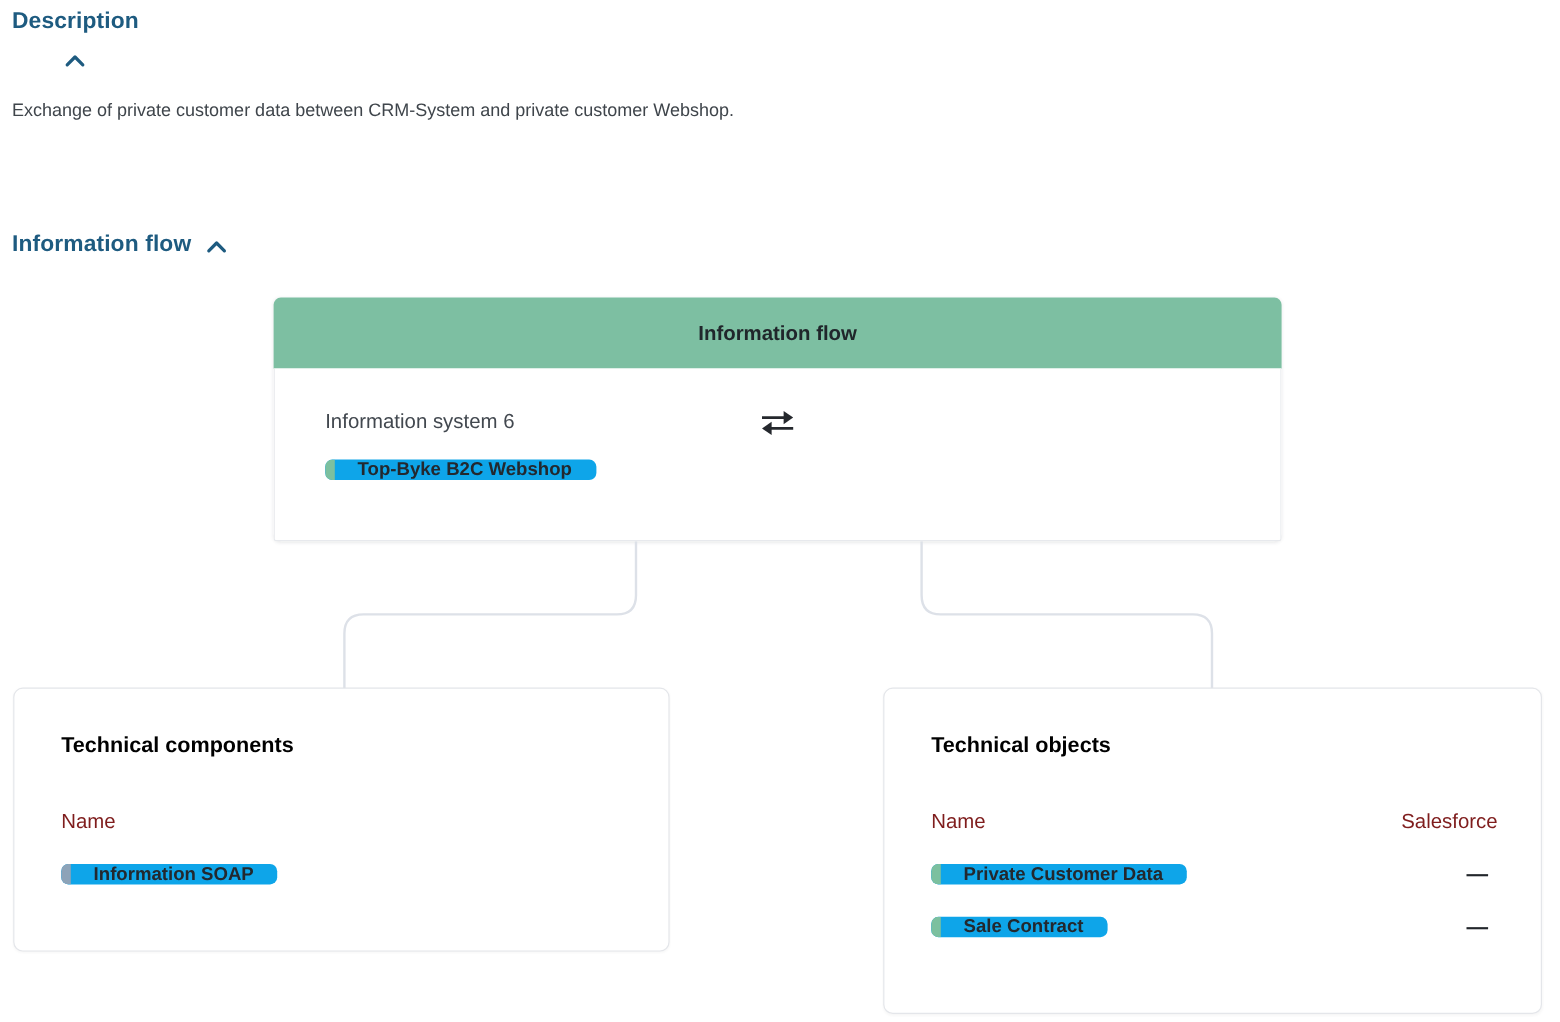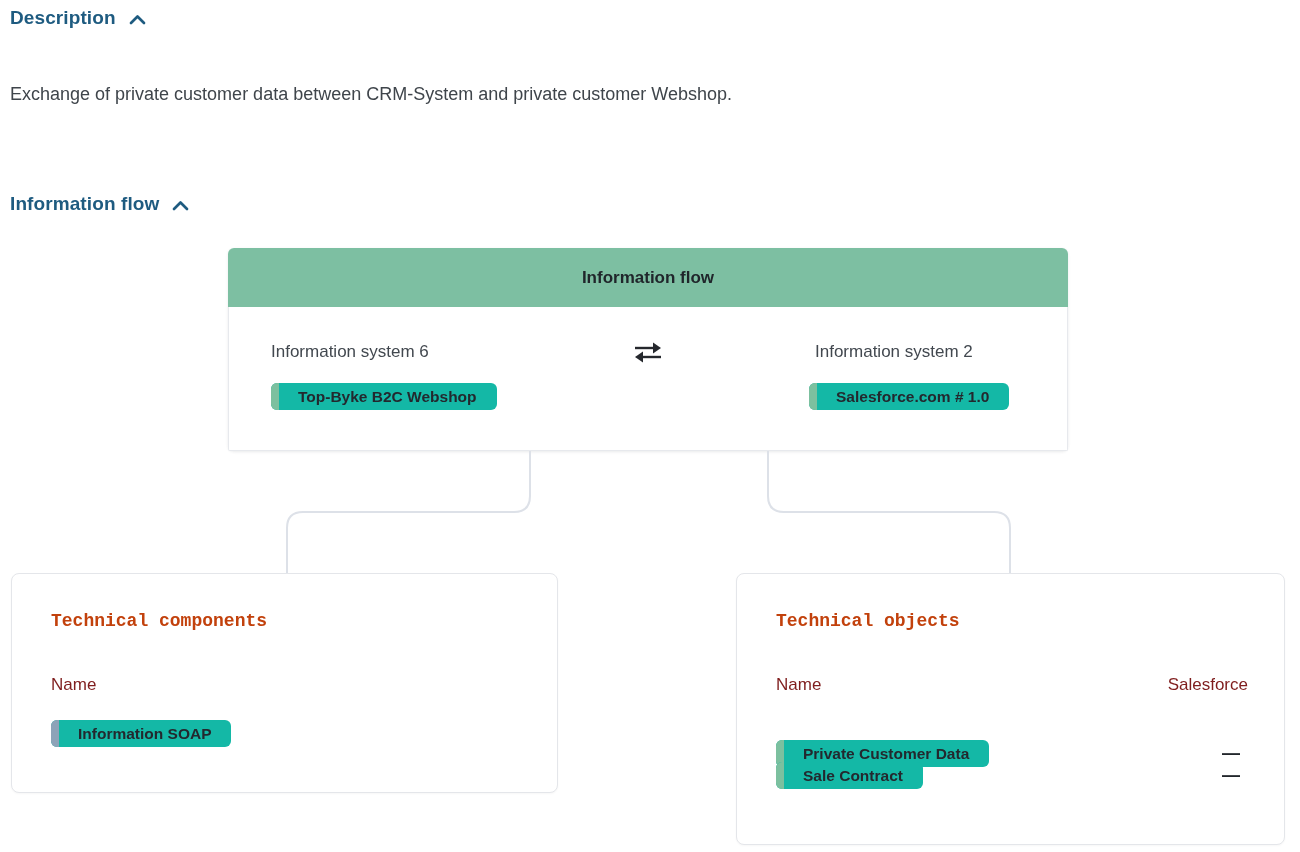"Description" #desc-header { flex-direction: none -> column }
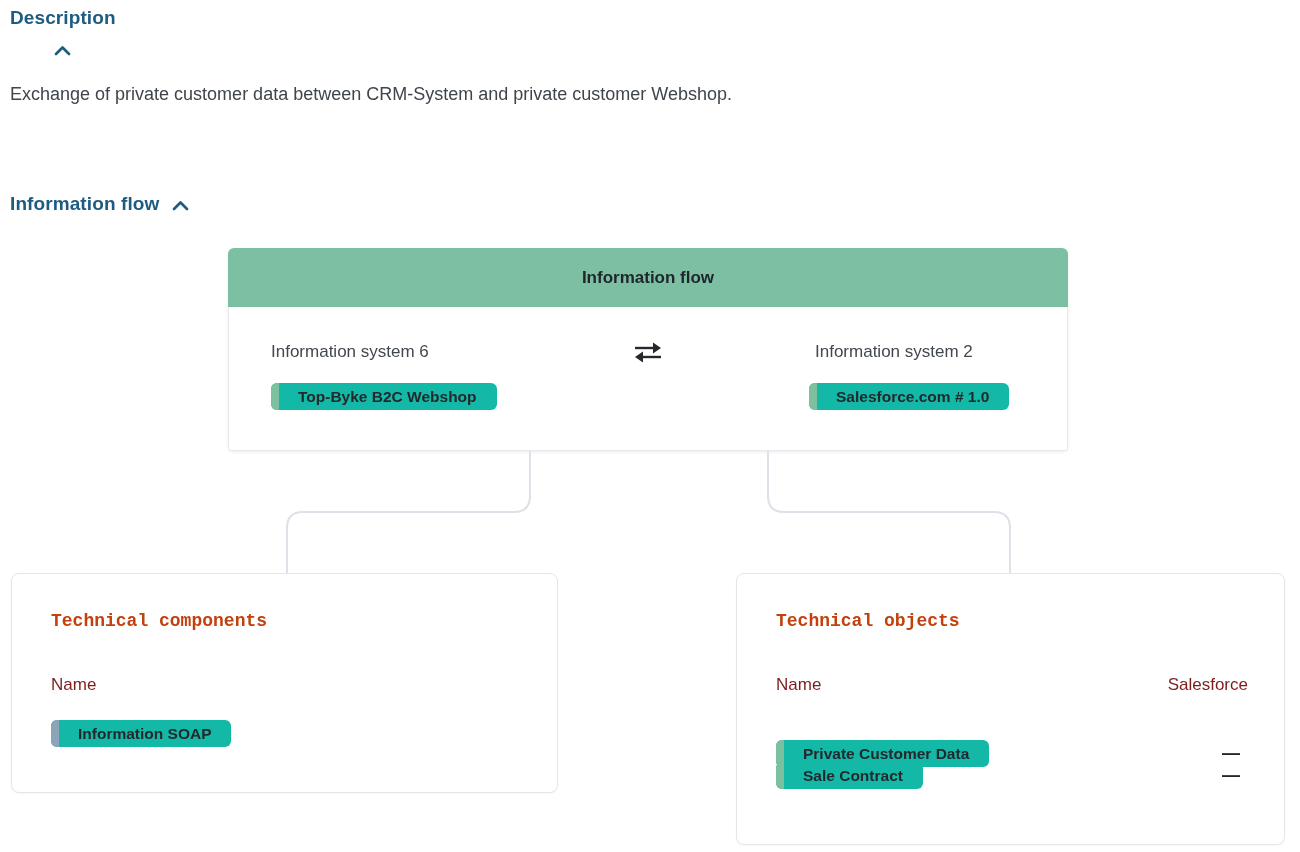"Exchange of private customer data" .desc-text { font-size: 18px -> 15px }
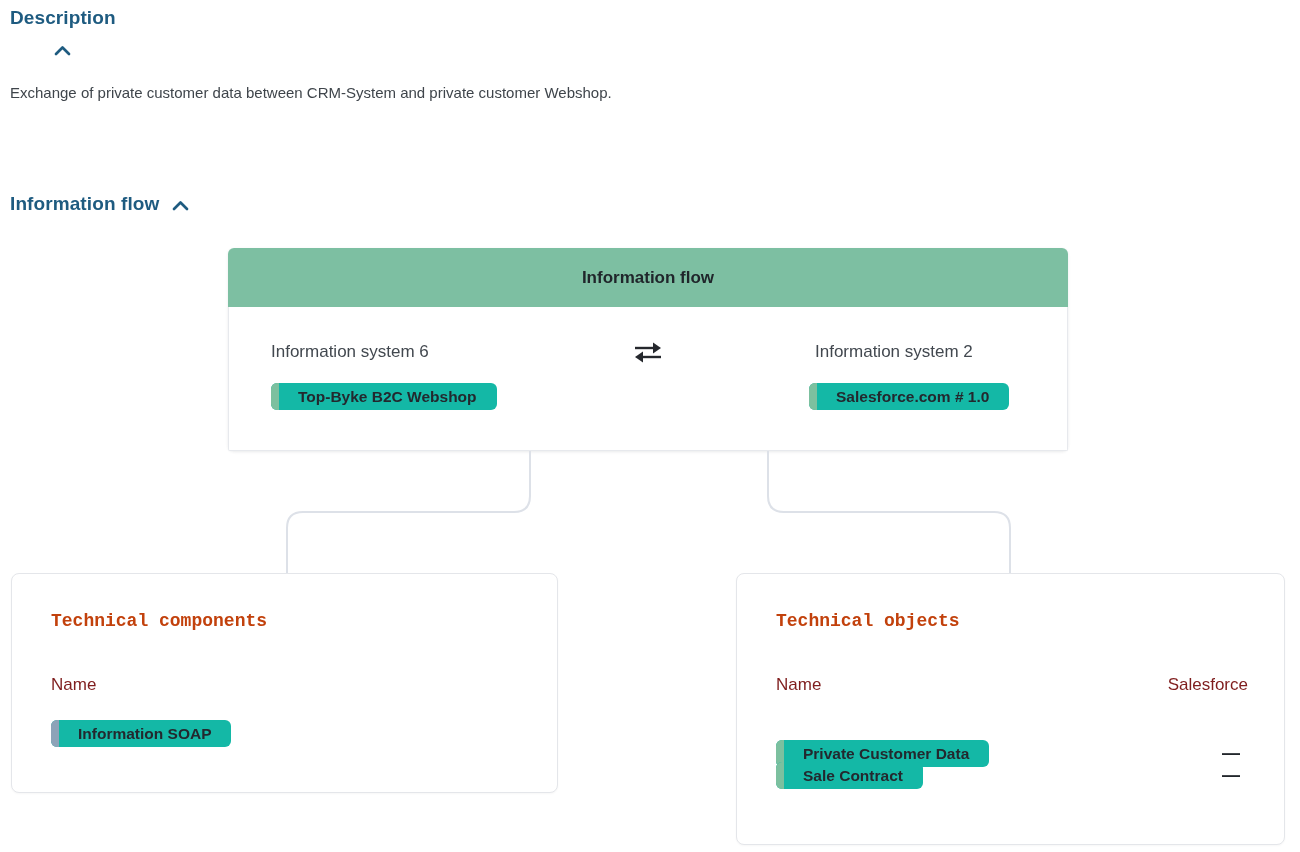"Information system 2" div.system { html: <div> <div>Information system 2</div> <div> <span></span> <span>Salesforce.com # 1.0</span> </div> </div> -> none }
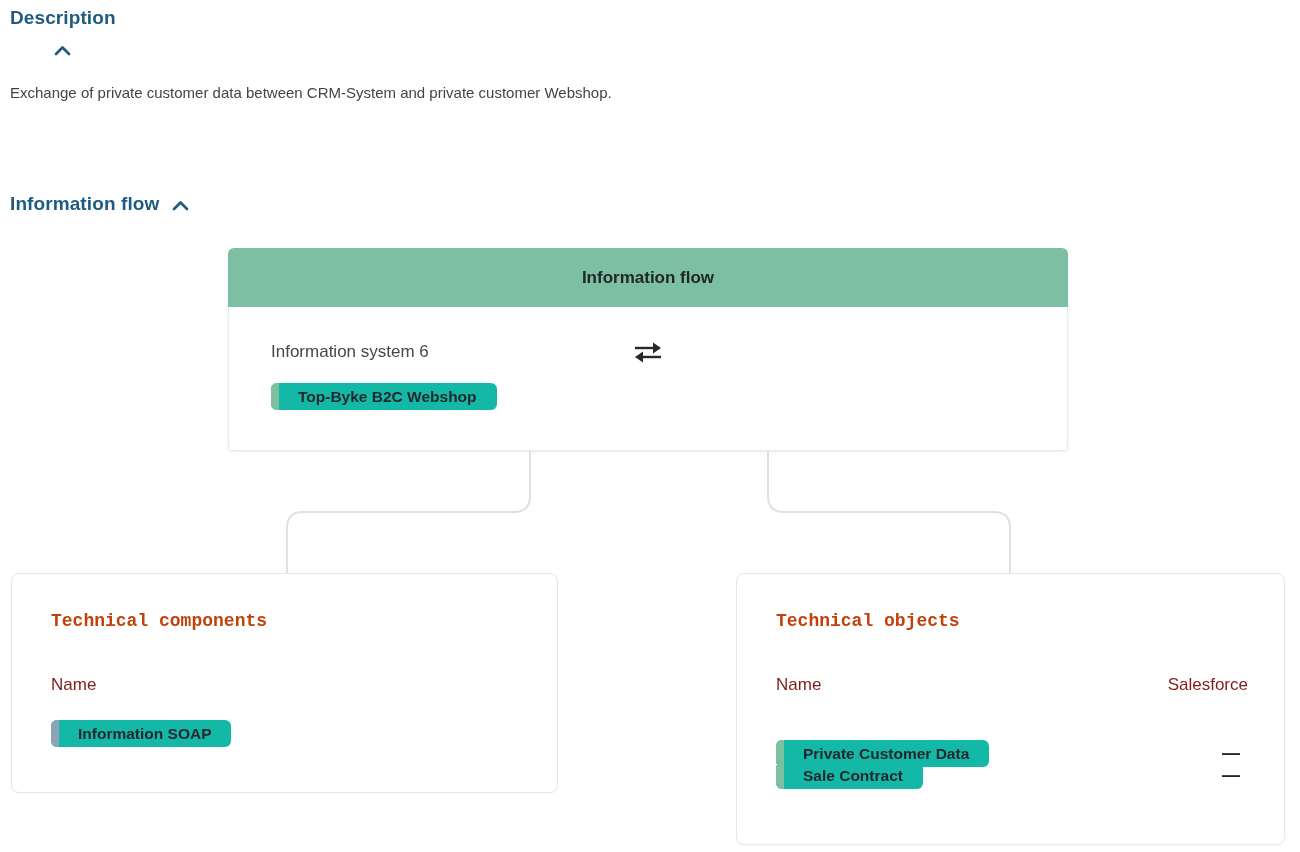"Top-Byke B2C Webshop" .tag { background: #14b8a6 -> #0ea5e9; height: 27px -> 17px }
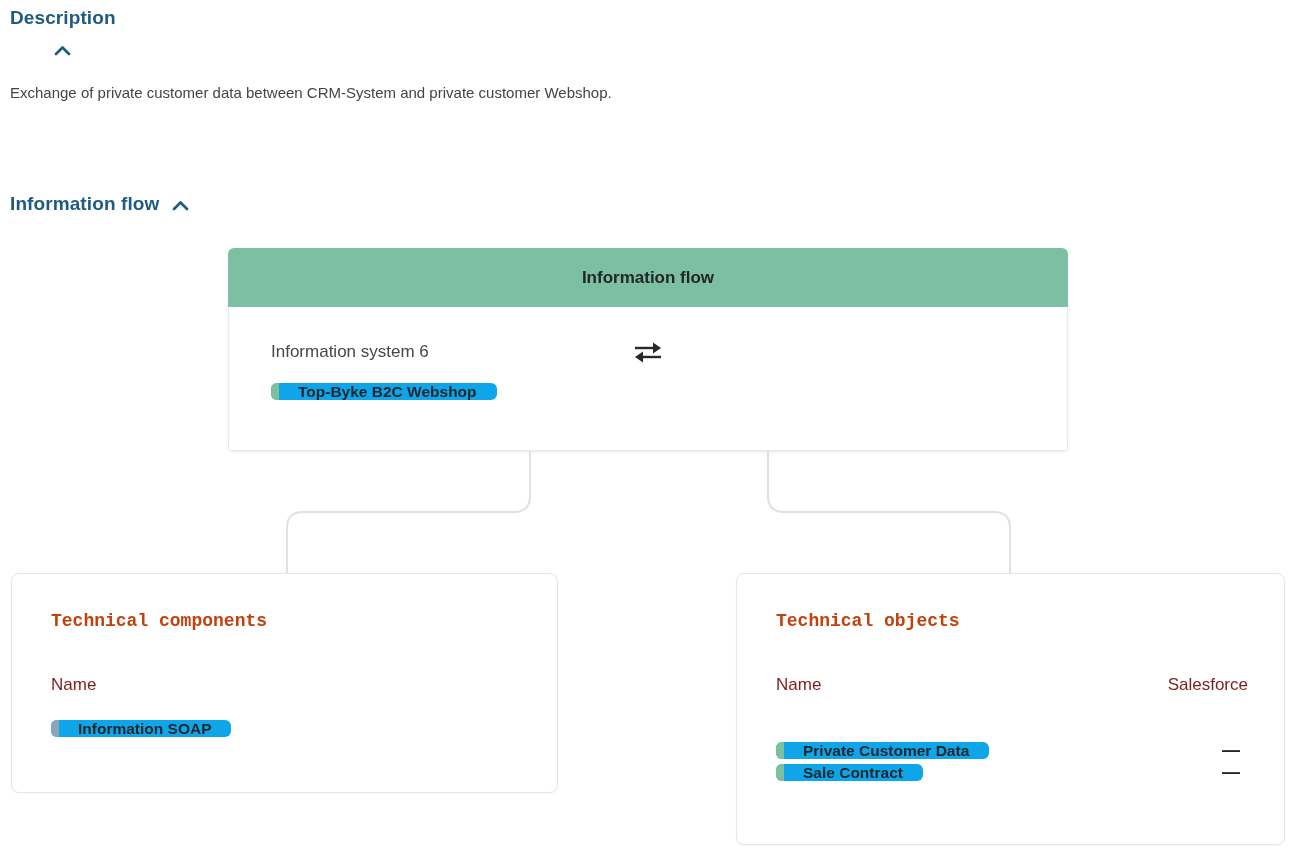"Technical components" .panel-title { color: #c2410c -> #000000; font-family: Liberation Mono, monospace -> none }
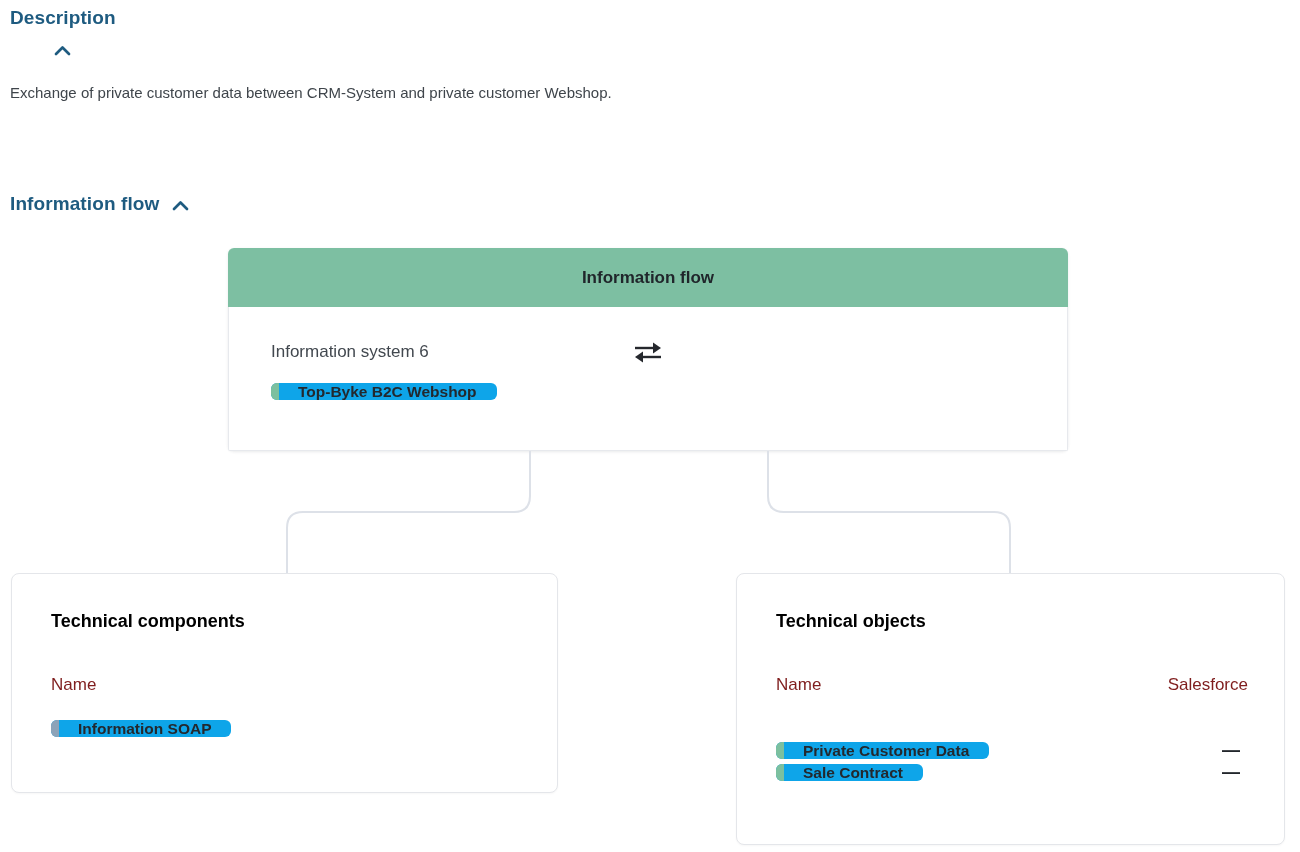"Private Customer Data" .biz-row-1 { margin-top: 22px -> none }
